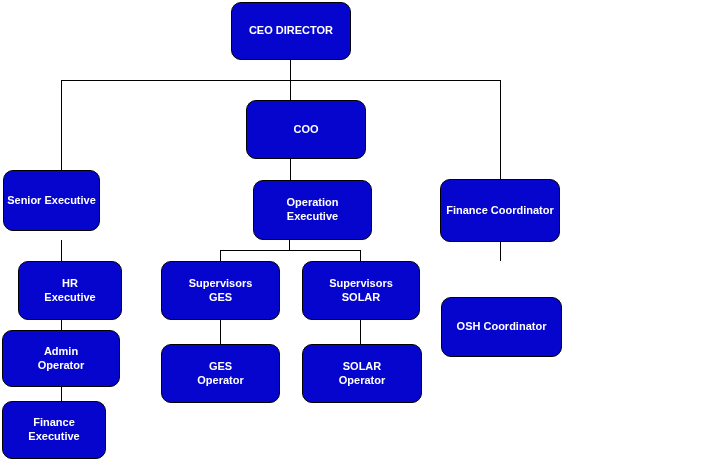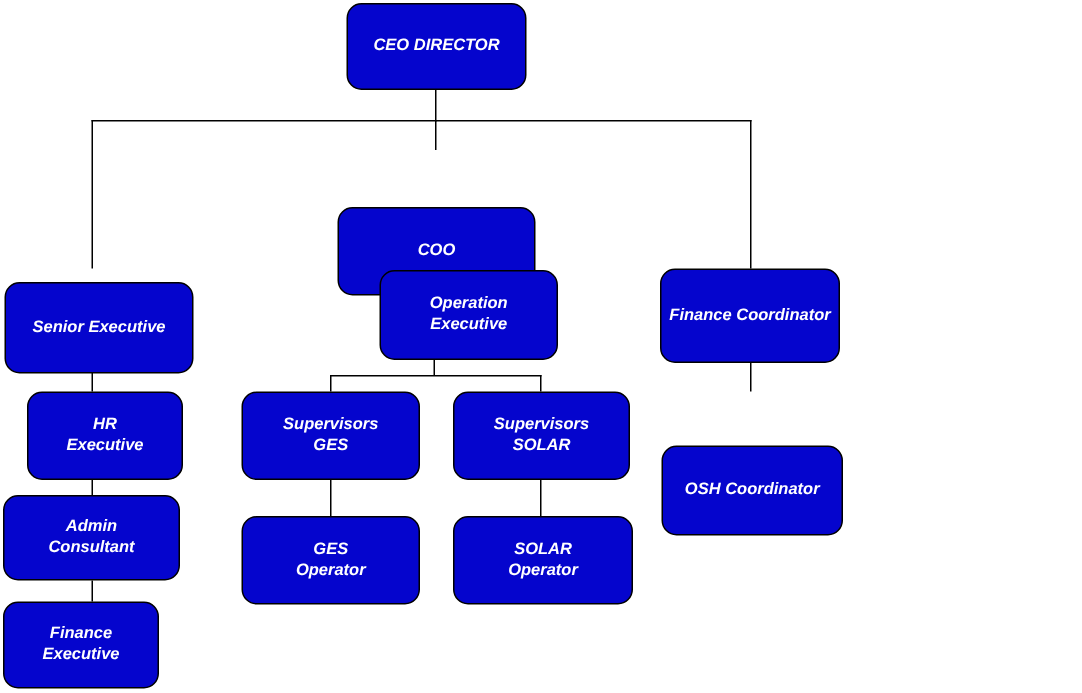"CEO DIRECTOR" .node { font-style: italic -> none }
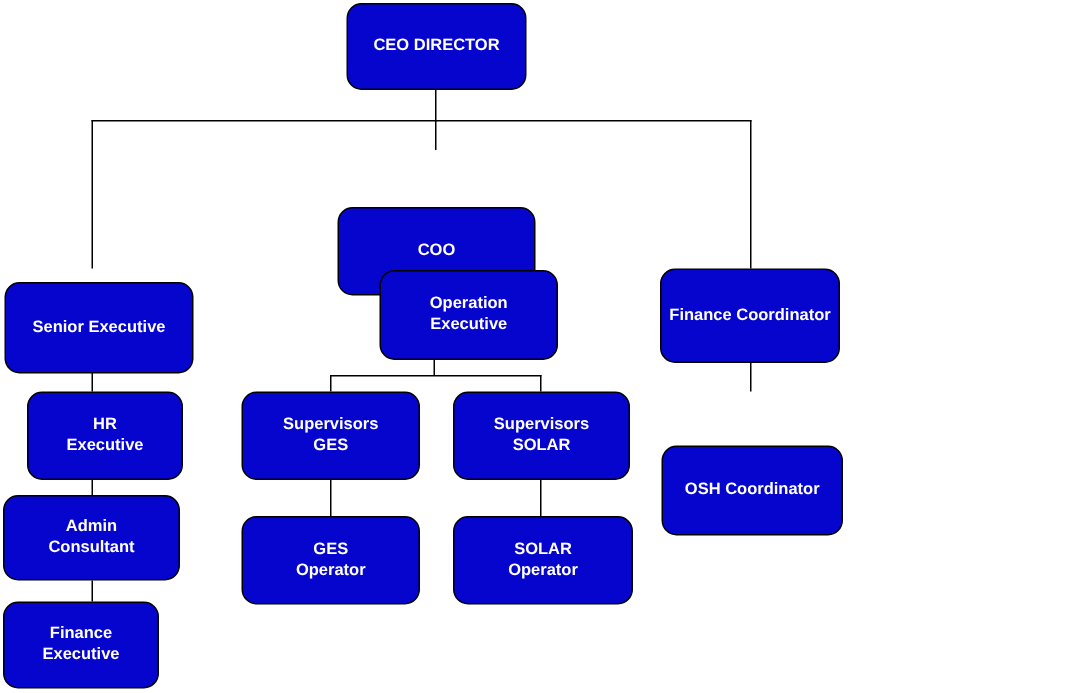"COO" div.node { left: 225px -> 246px; margin-top: 38px -> none; width: 132px -> 120px }
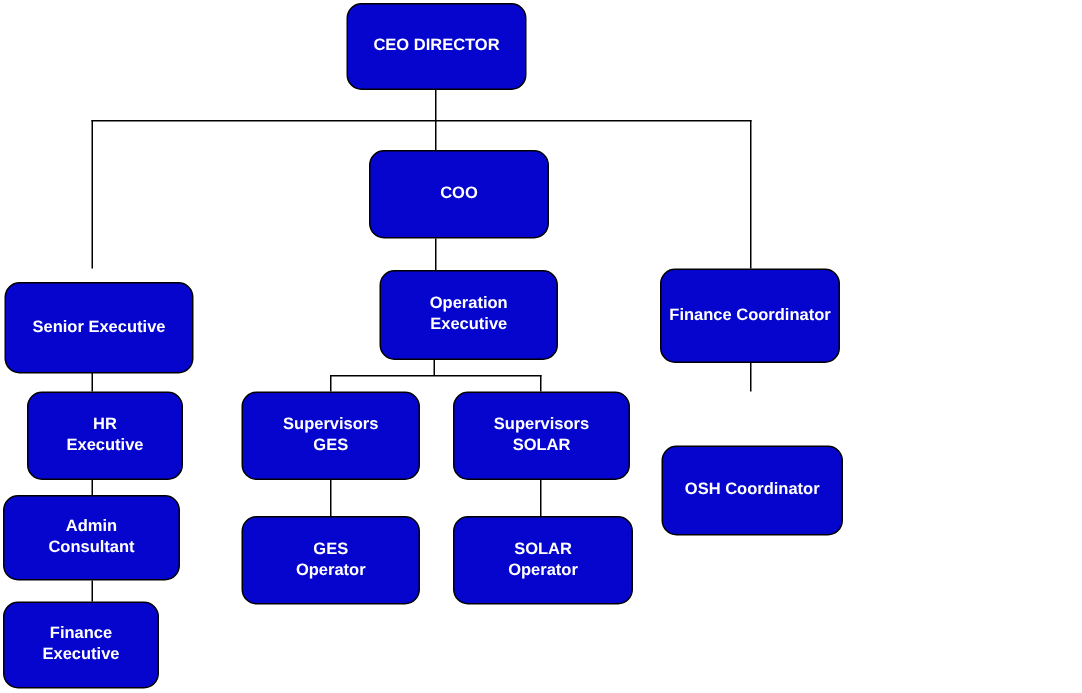"Senior Executive" div.node { top: 188px -> 170px; width: 126px -> 97px }
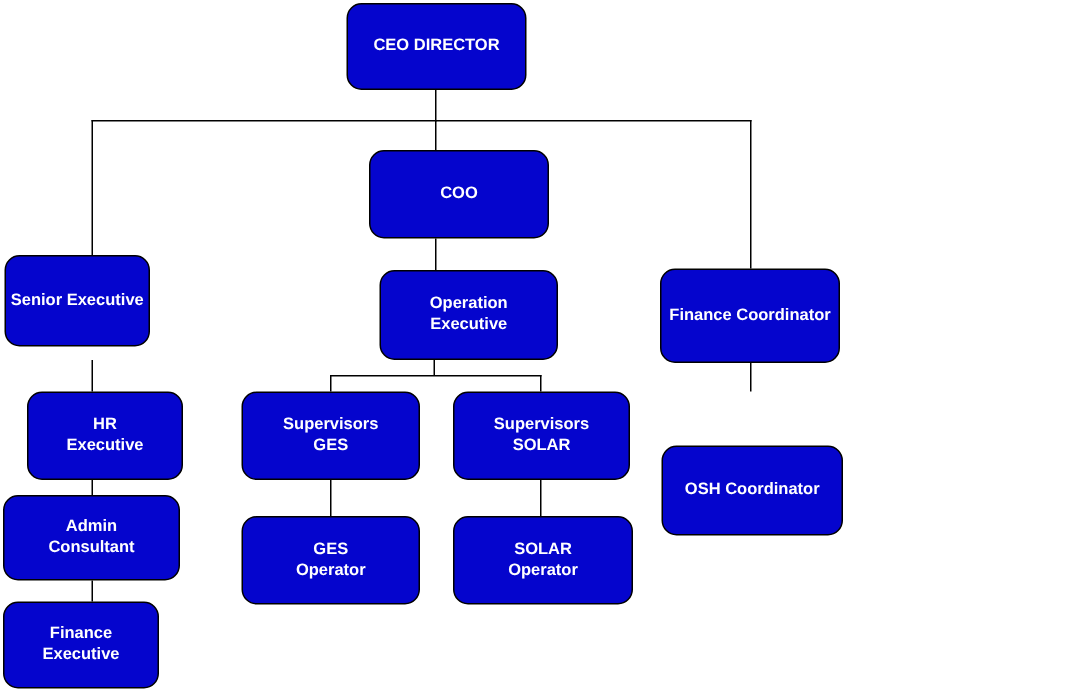"Admin" div.node { text: Consultant -> Operator }
